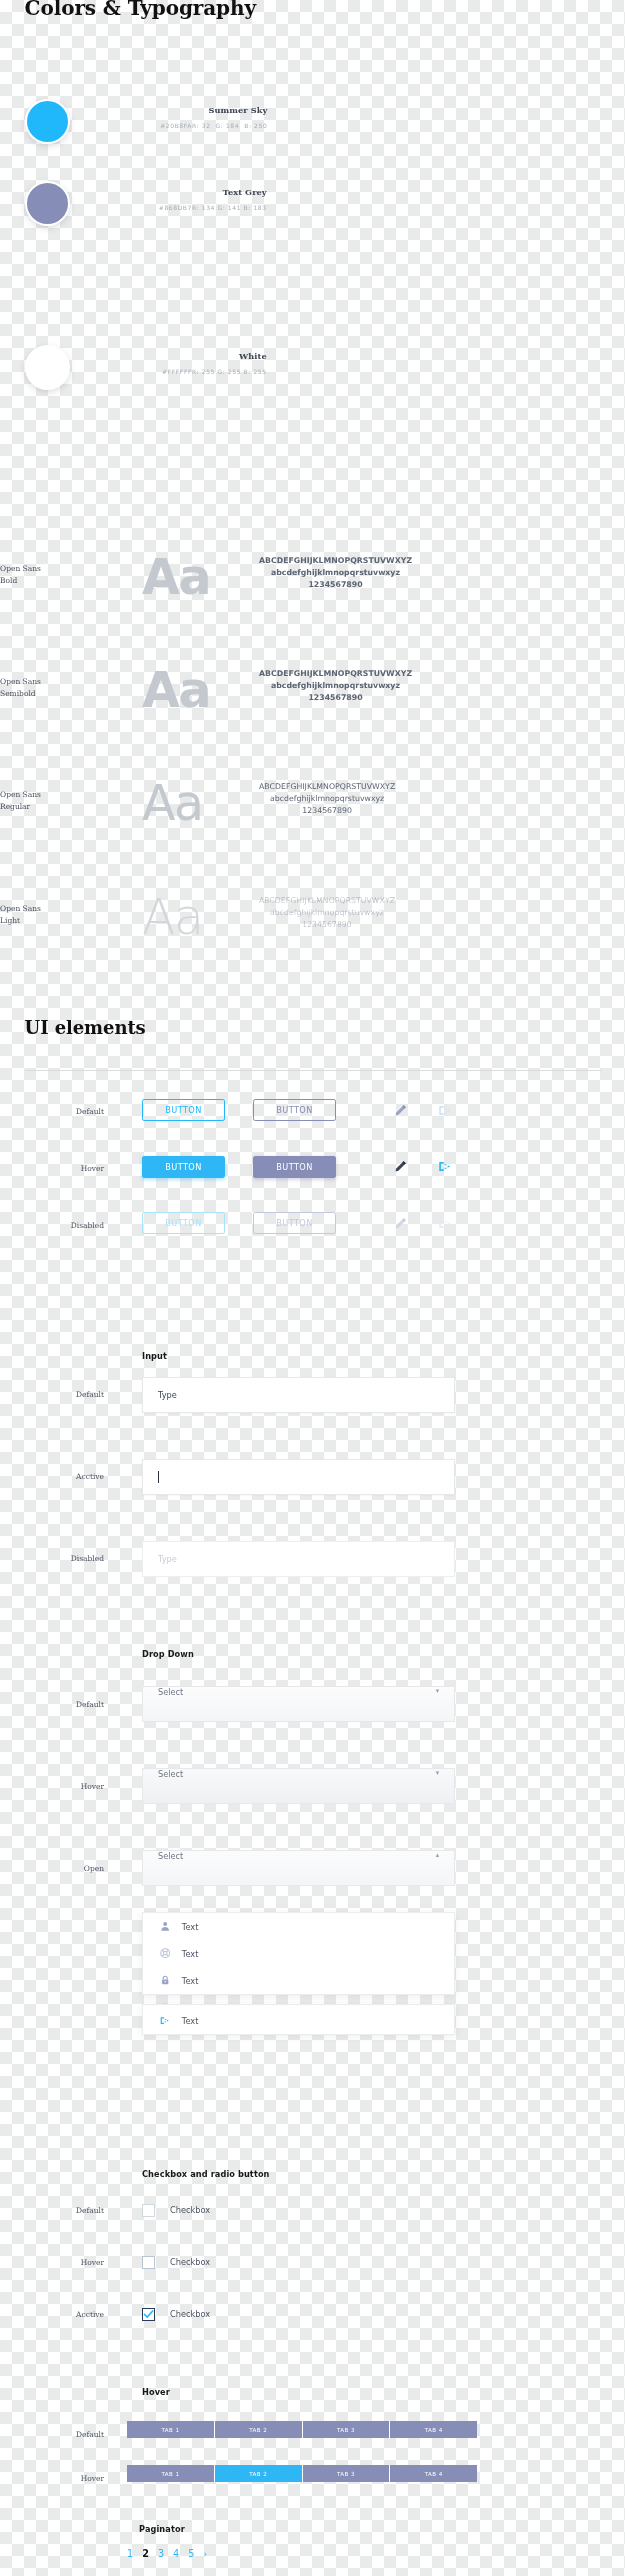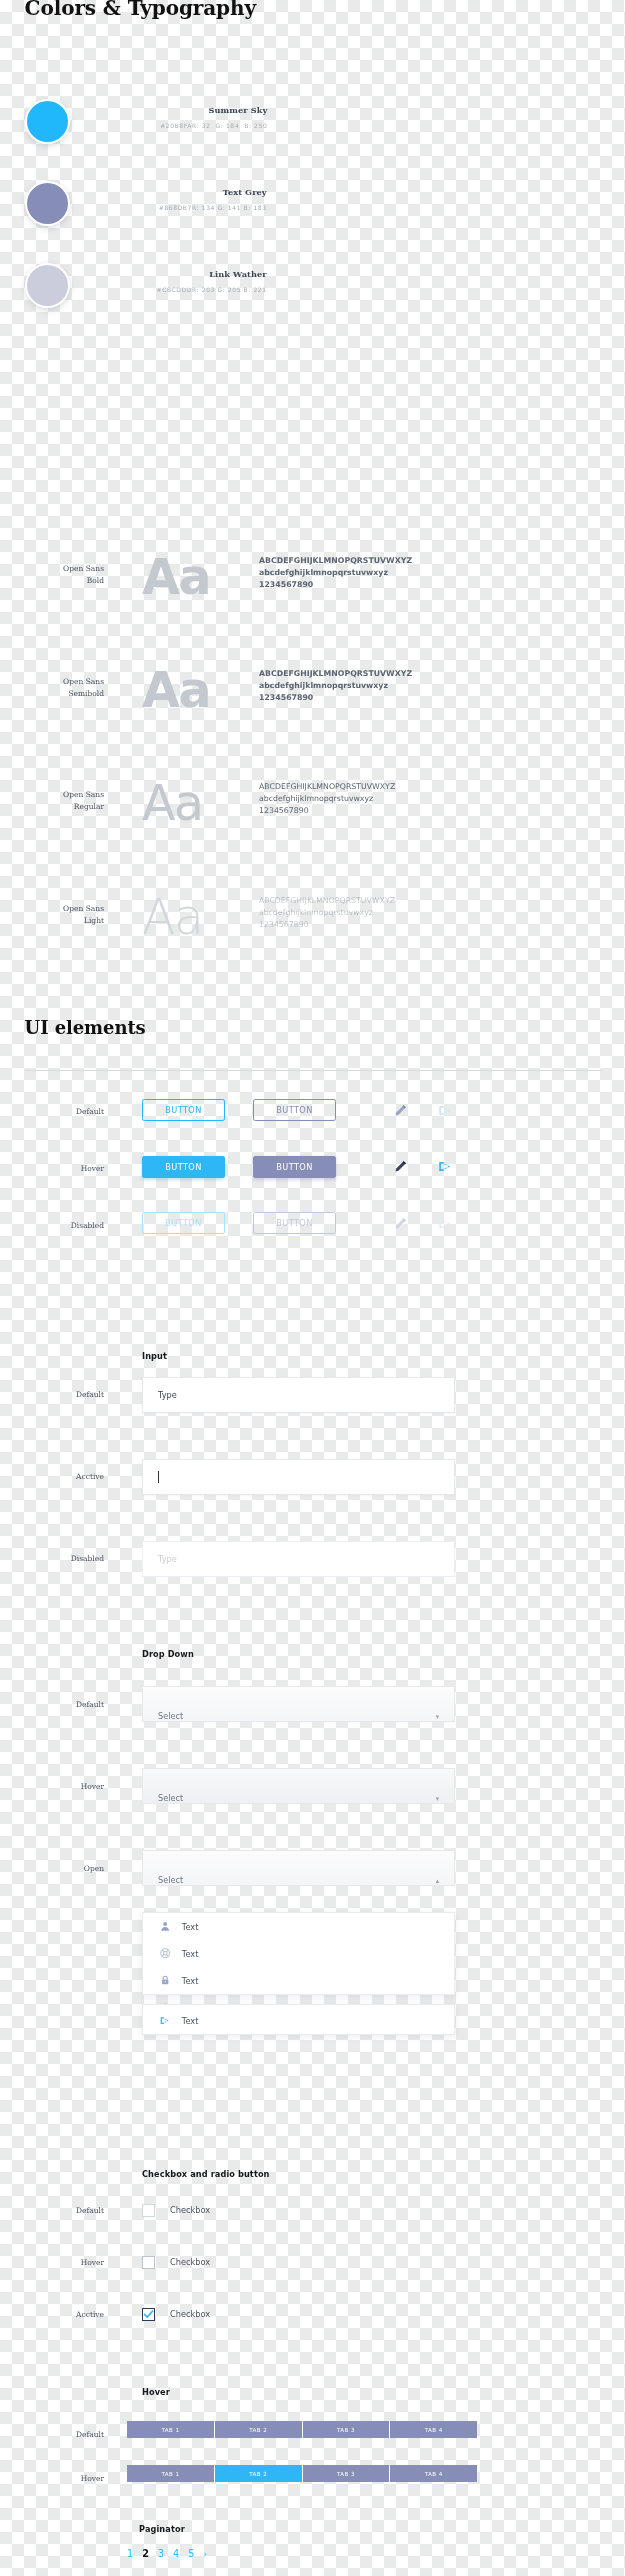"Link Wather" div.swatch-row { html: <div> <div></div> <div> <div>Link Wather</div> <div> <span>#CBCDDD</span> <span>R: 203 G: 205 B: 221</span> </div> </div> </div> -> none }
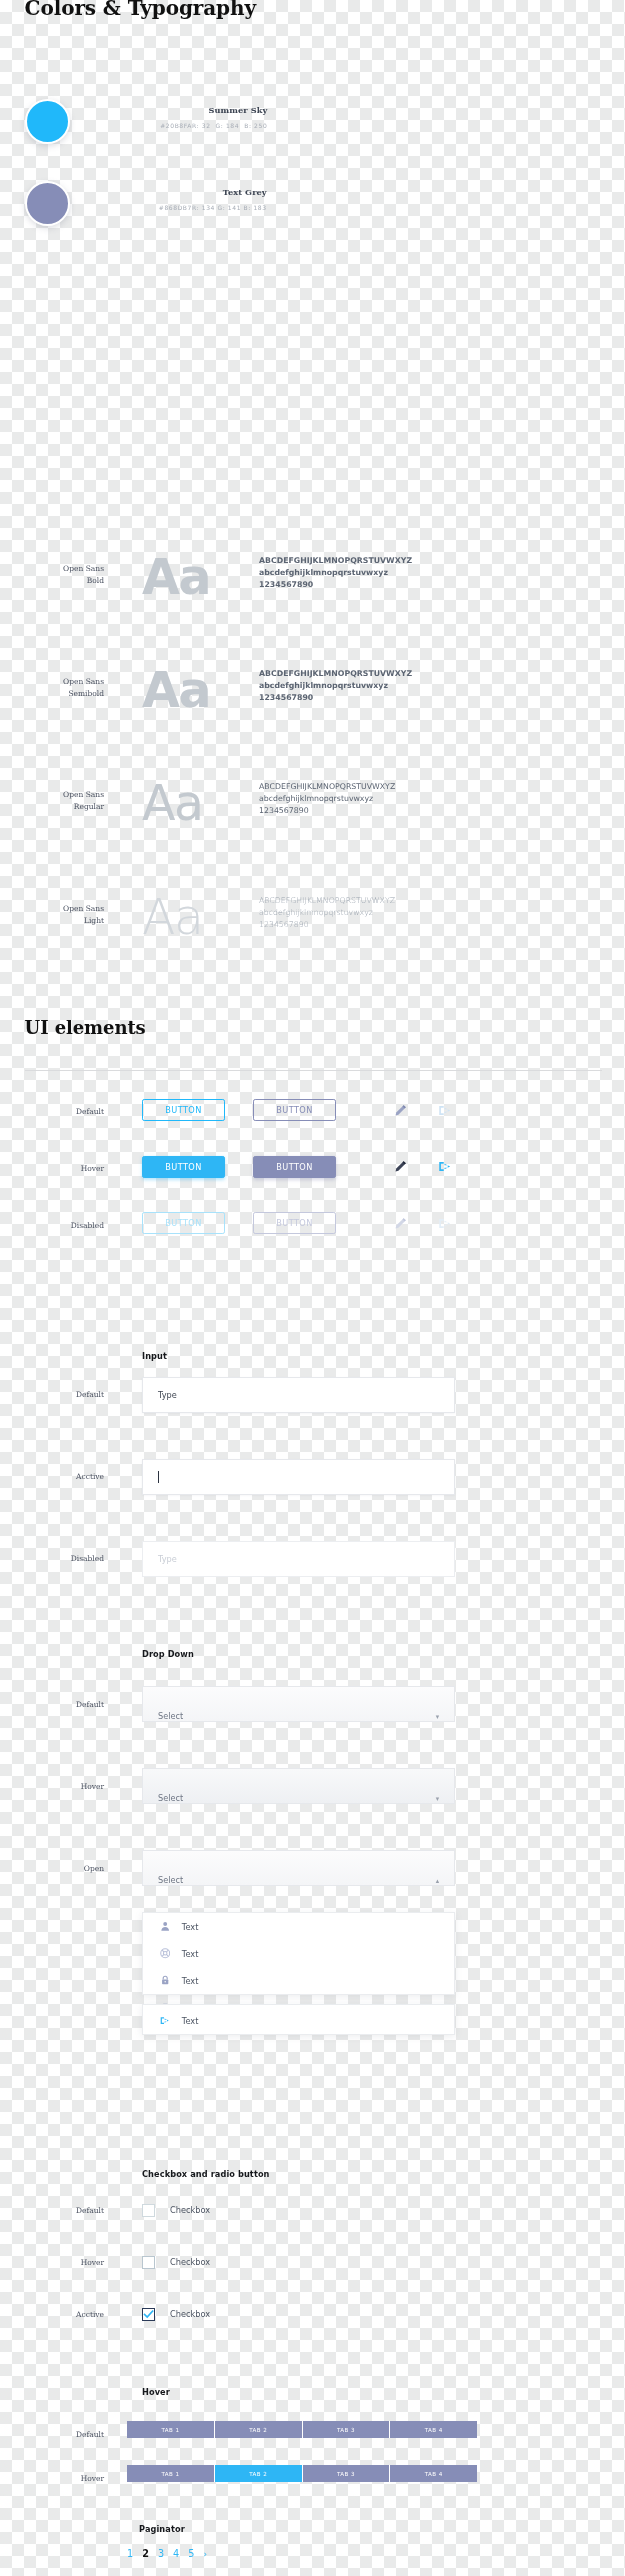"White" div.swatch-row { html: none -> <div> <div></div> <div> <div>White</div> <div> <span>#FFFFFF</span> <span>R: 255 G: 255 B: 255</span> </div> </div> </div> }
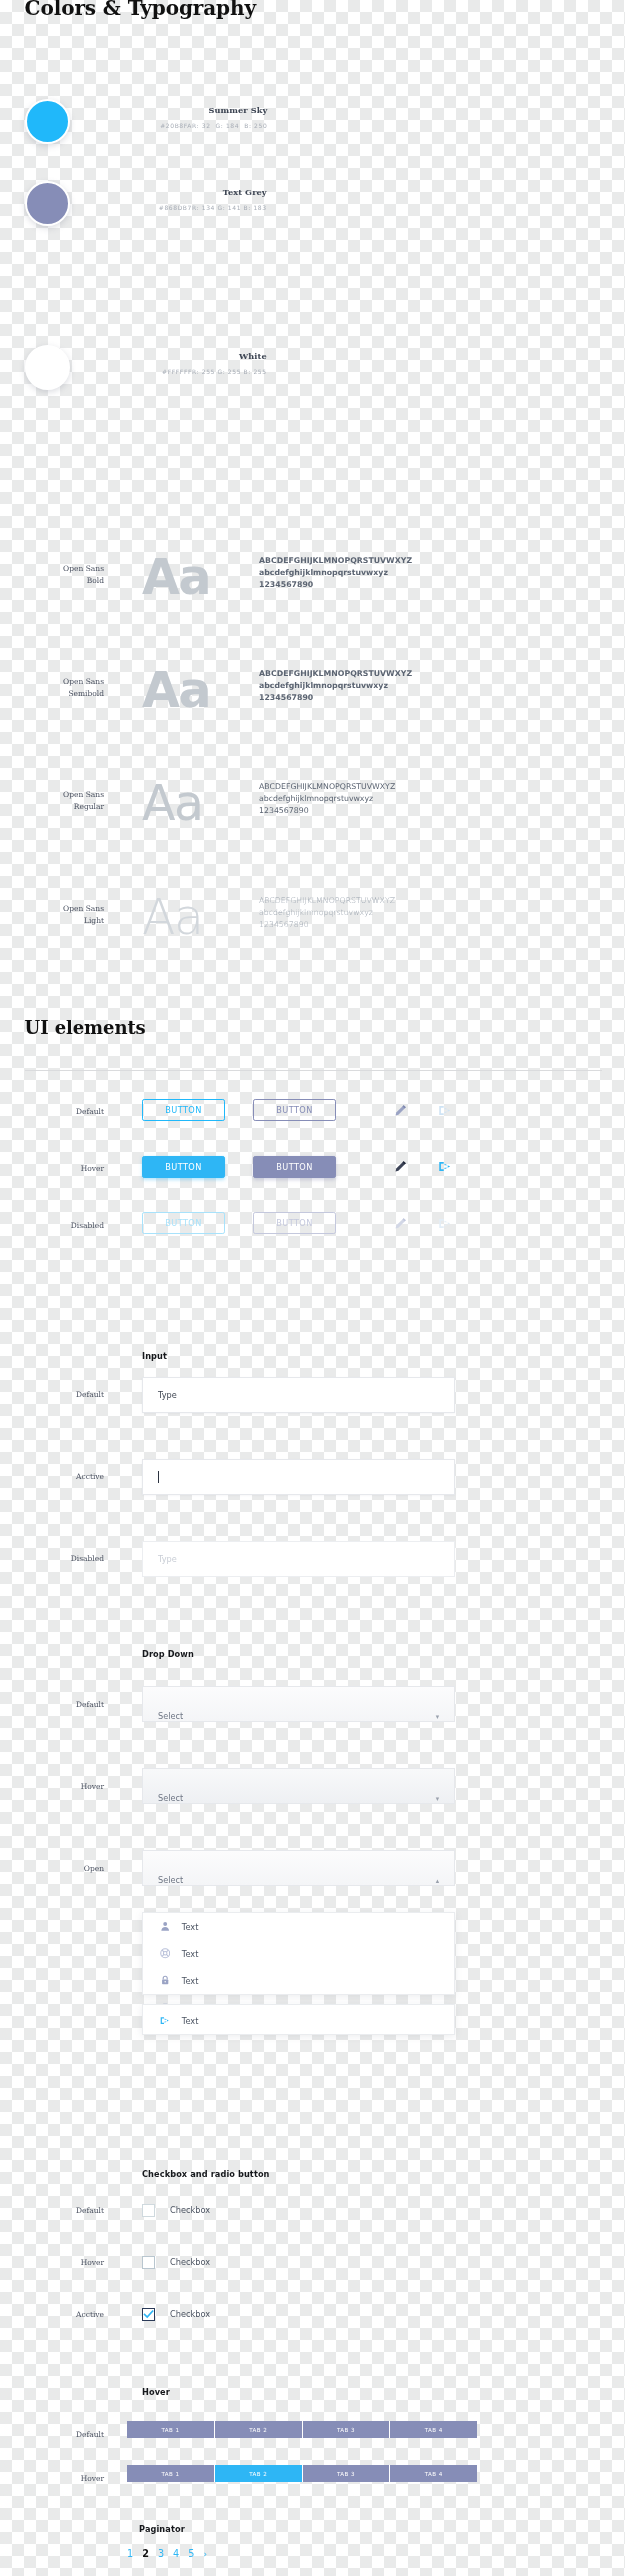"ABCDEFGHIJKLMNOPQRSTUVWXYZ" .type-specimen { text-align: none -> center }
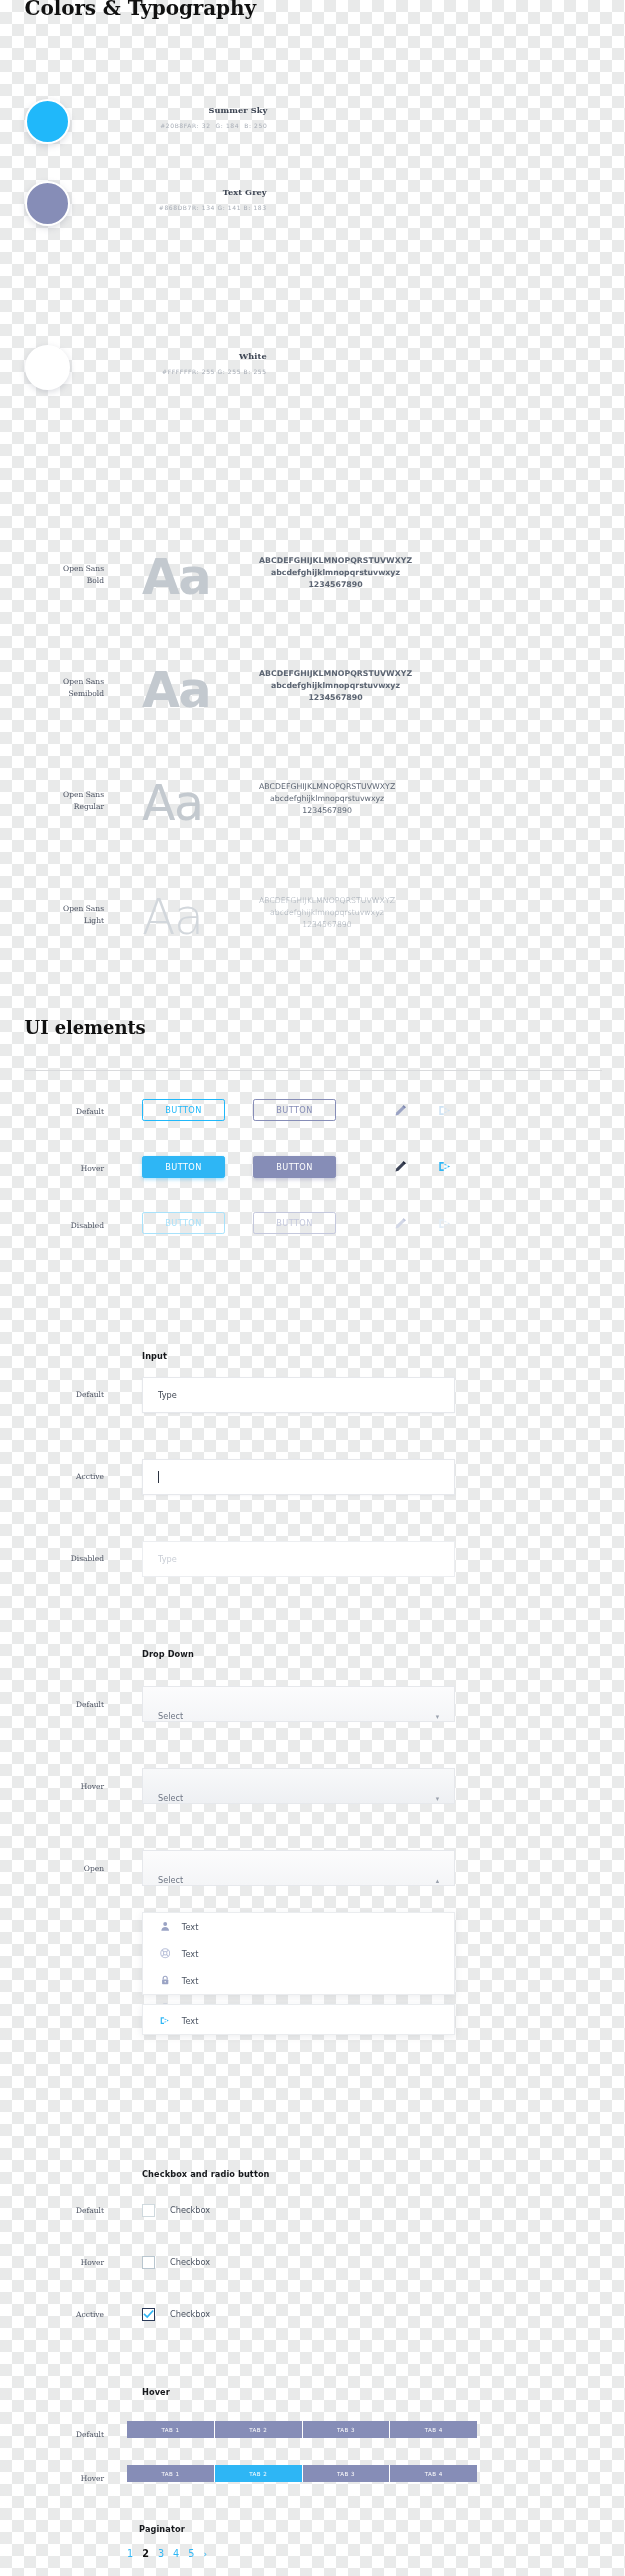"Open Sans" .type-label { text-align: right -> none }
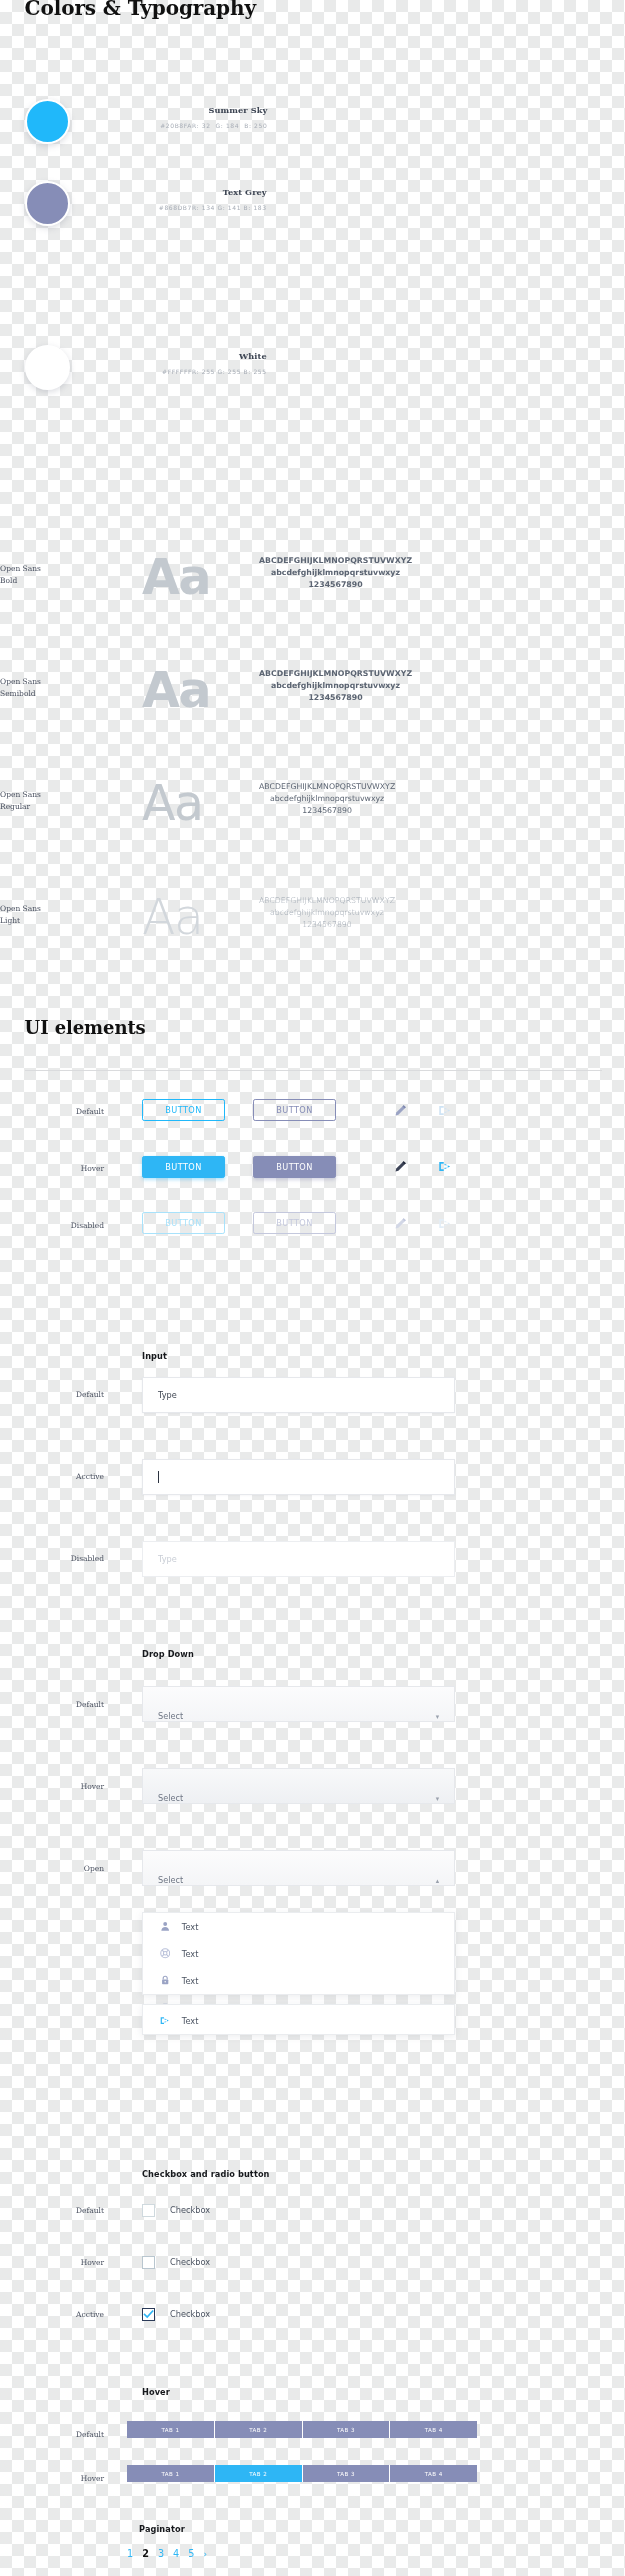"Select" .select { align-items: flex-end -> flex-start }
